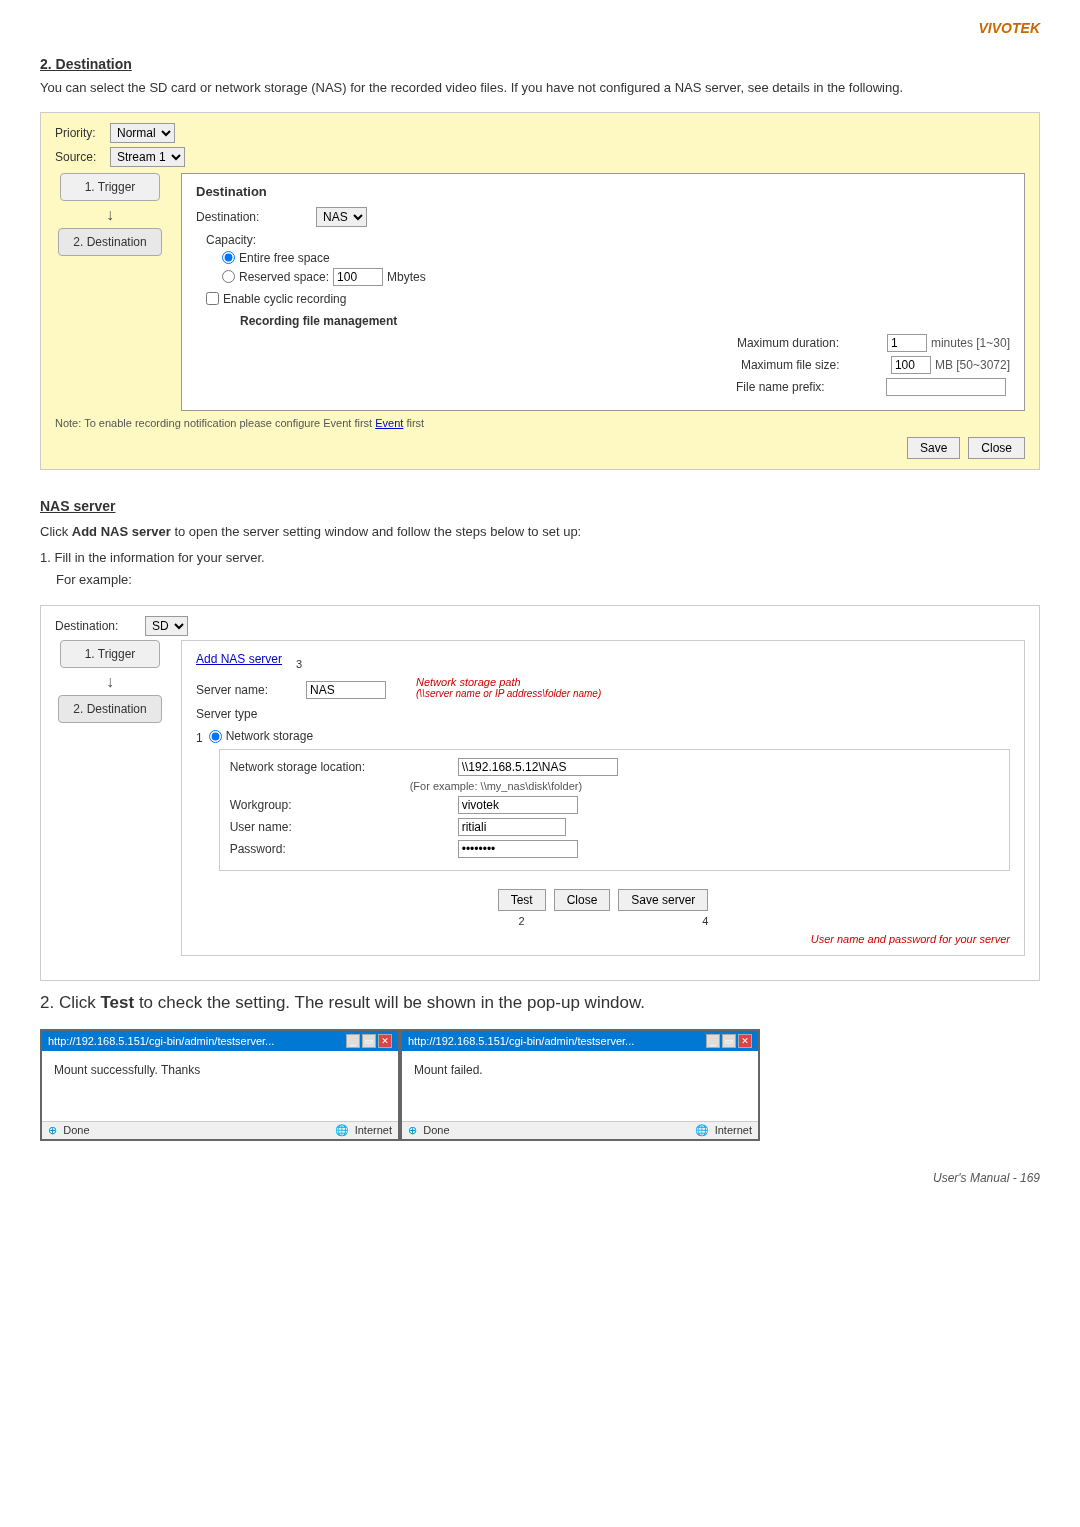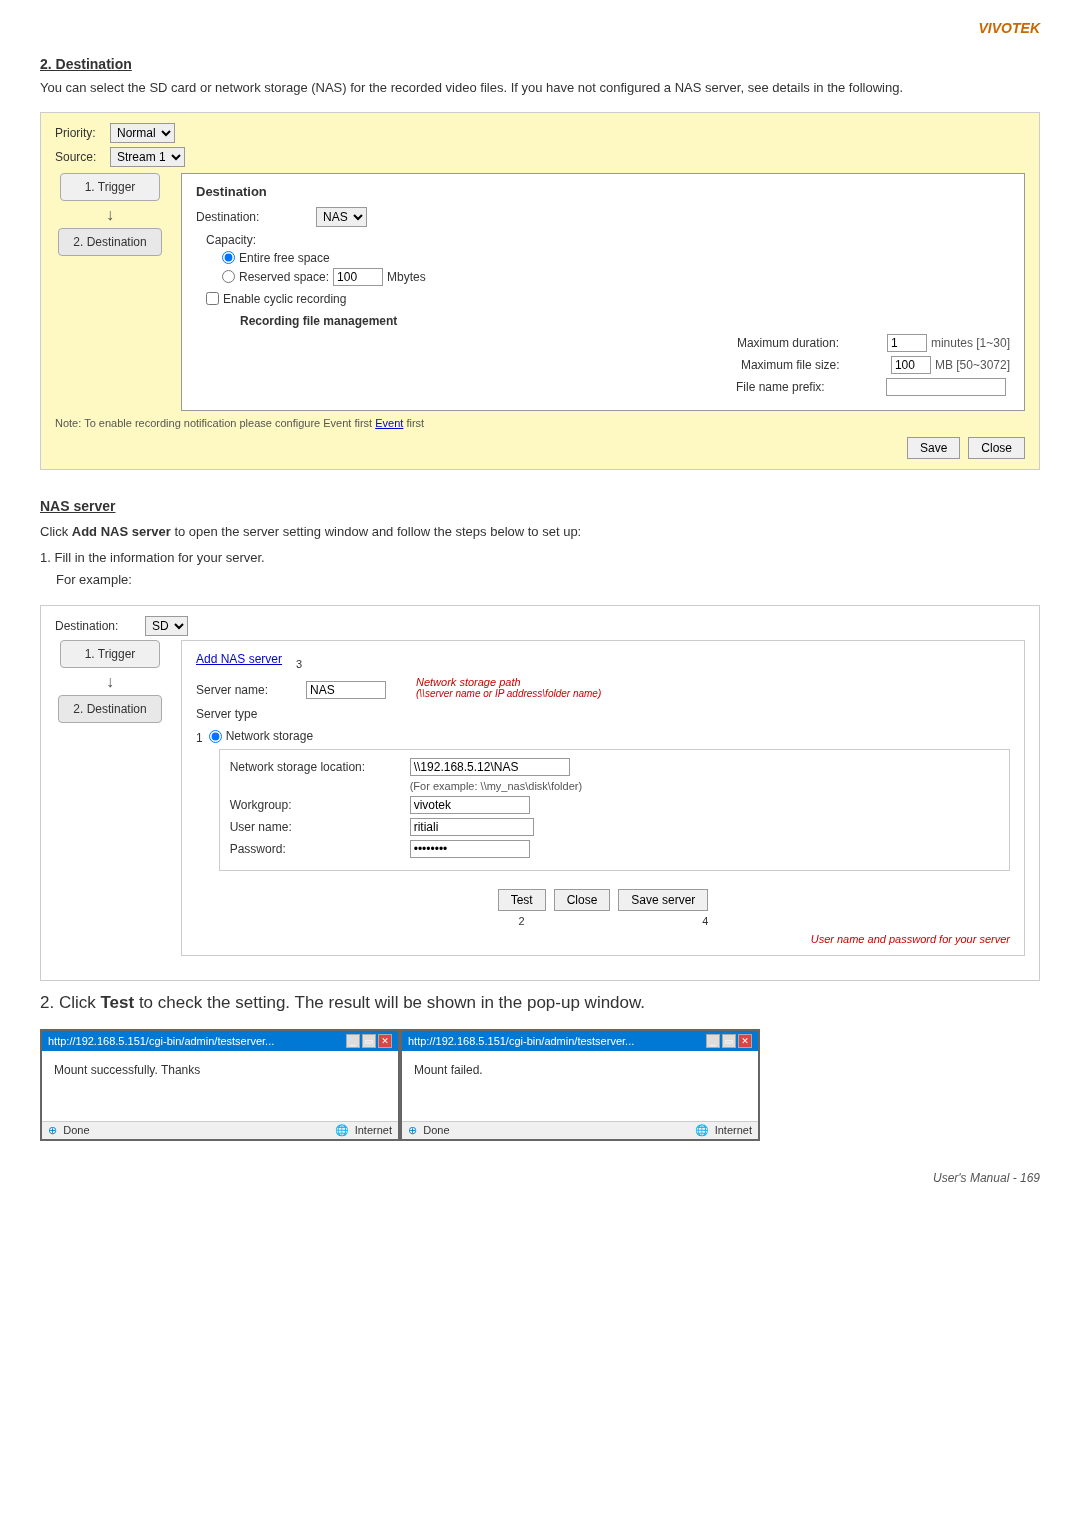"Network storage location:" .storage-row { gap: none -> 48px }
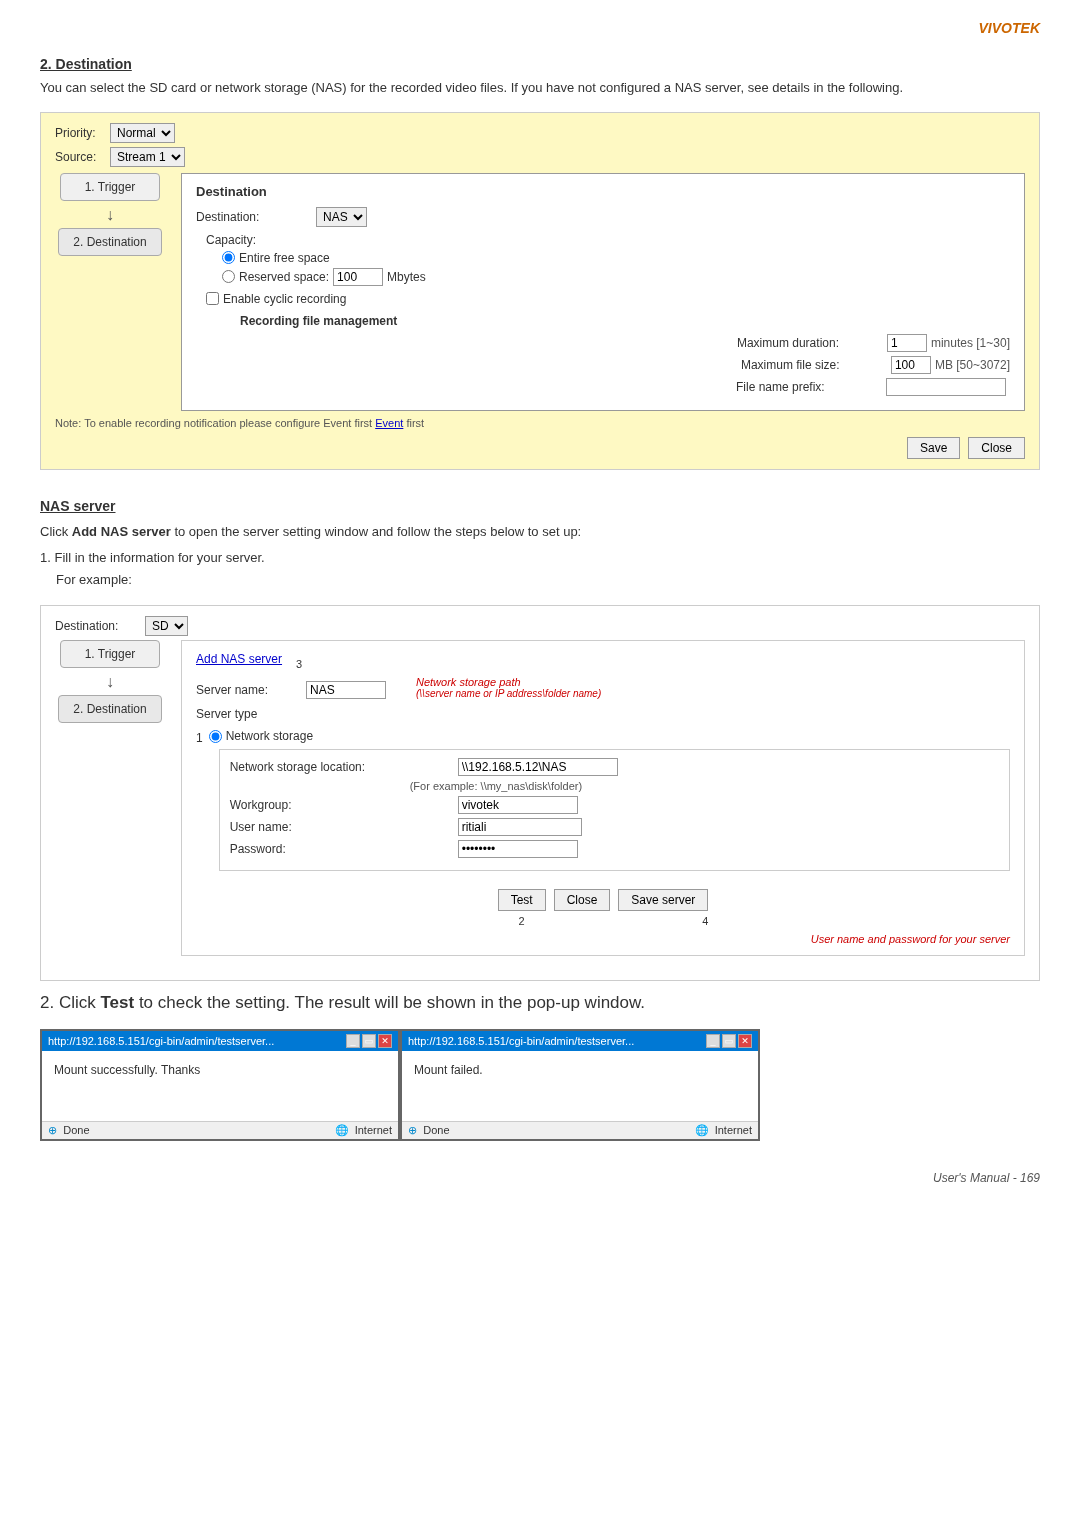"ritiali" input { width: 124px -> 108px }
